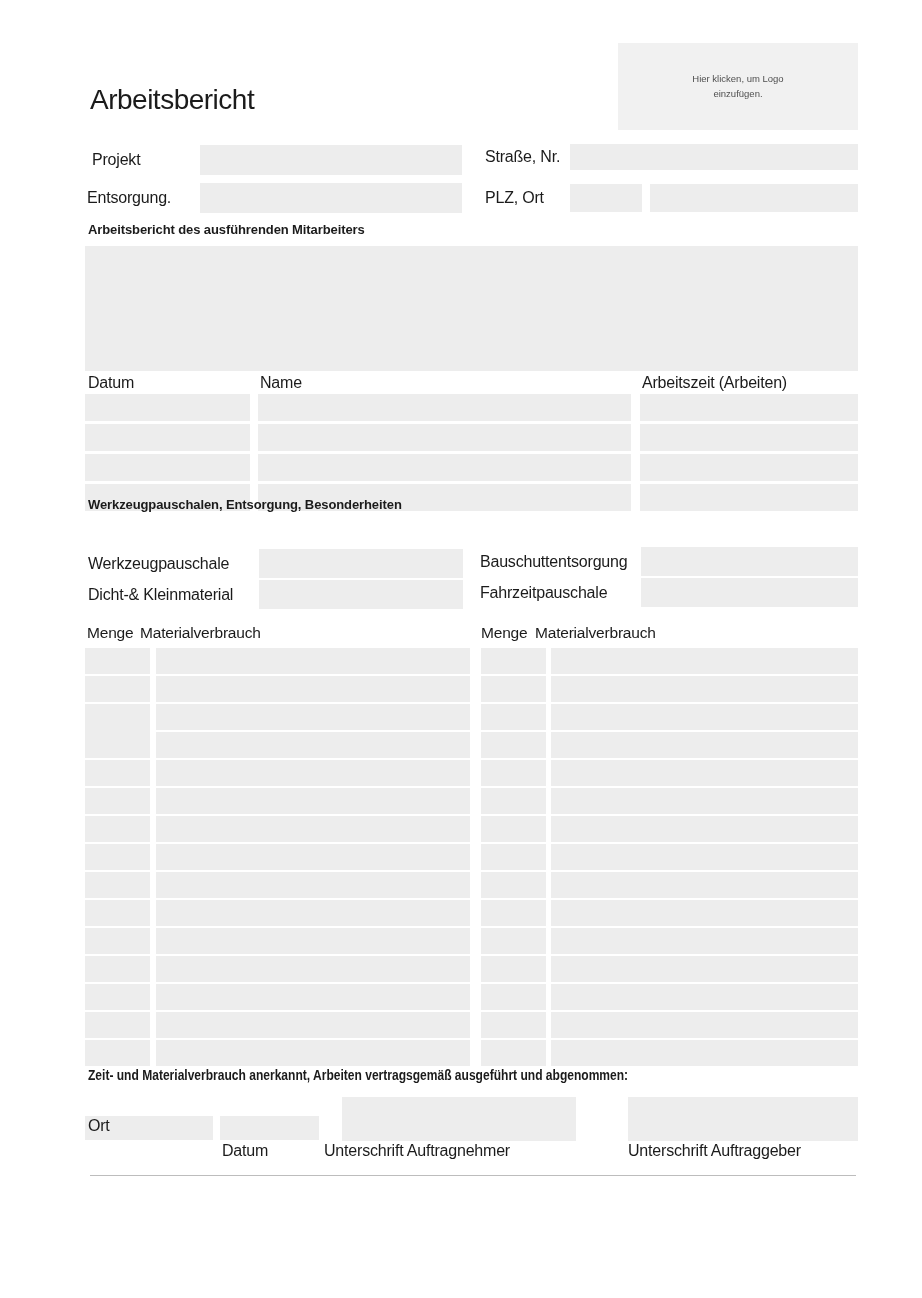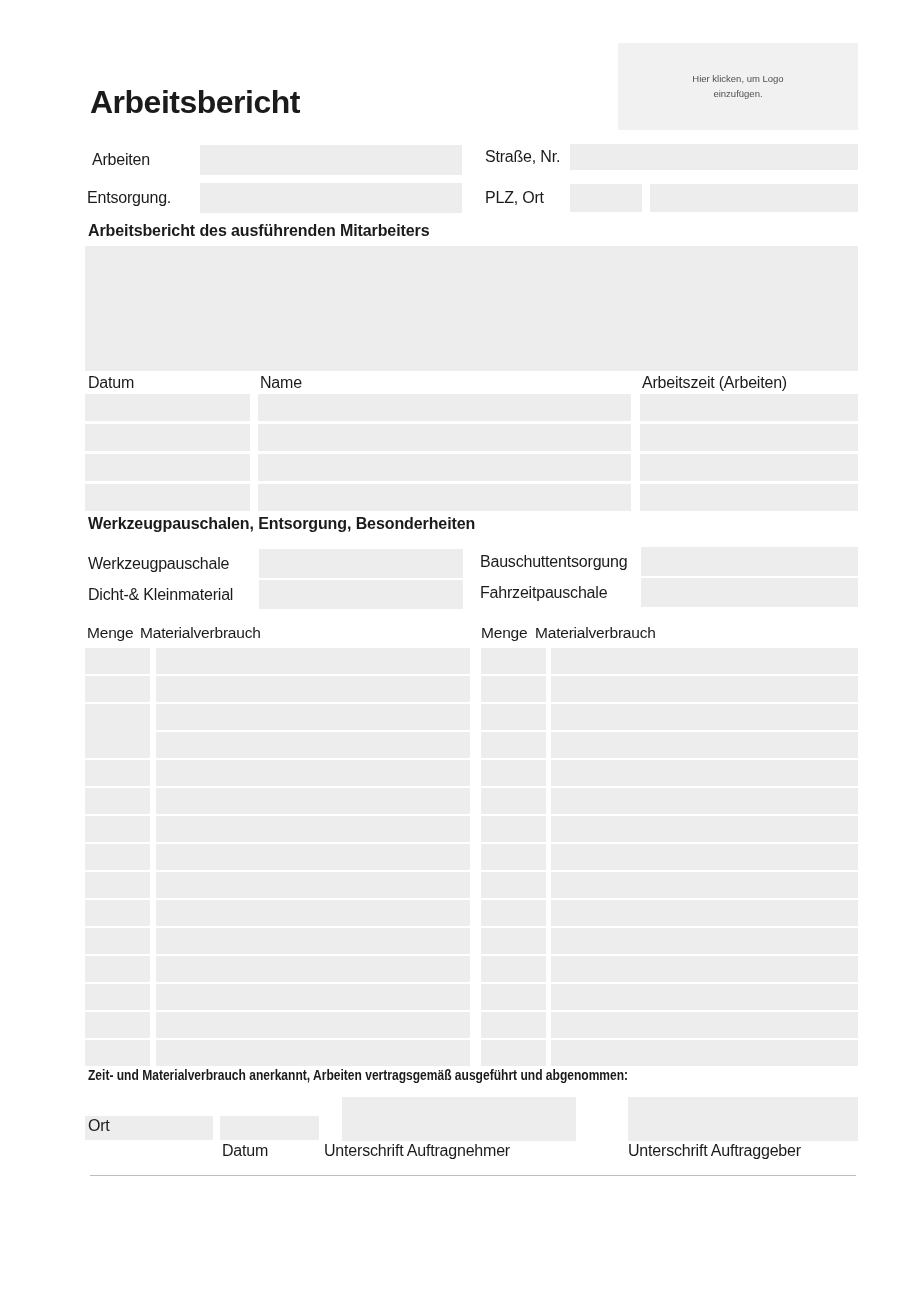"Arbeitsbericht" .title { font-size: 32px -> 28px; font-weight: bold -> none }
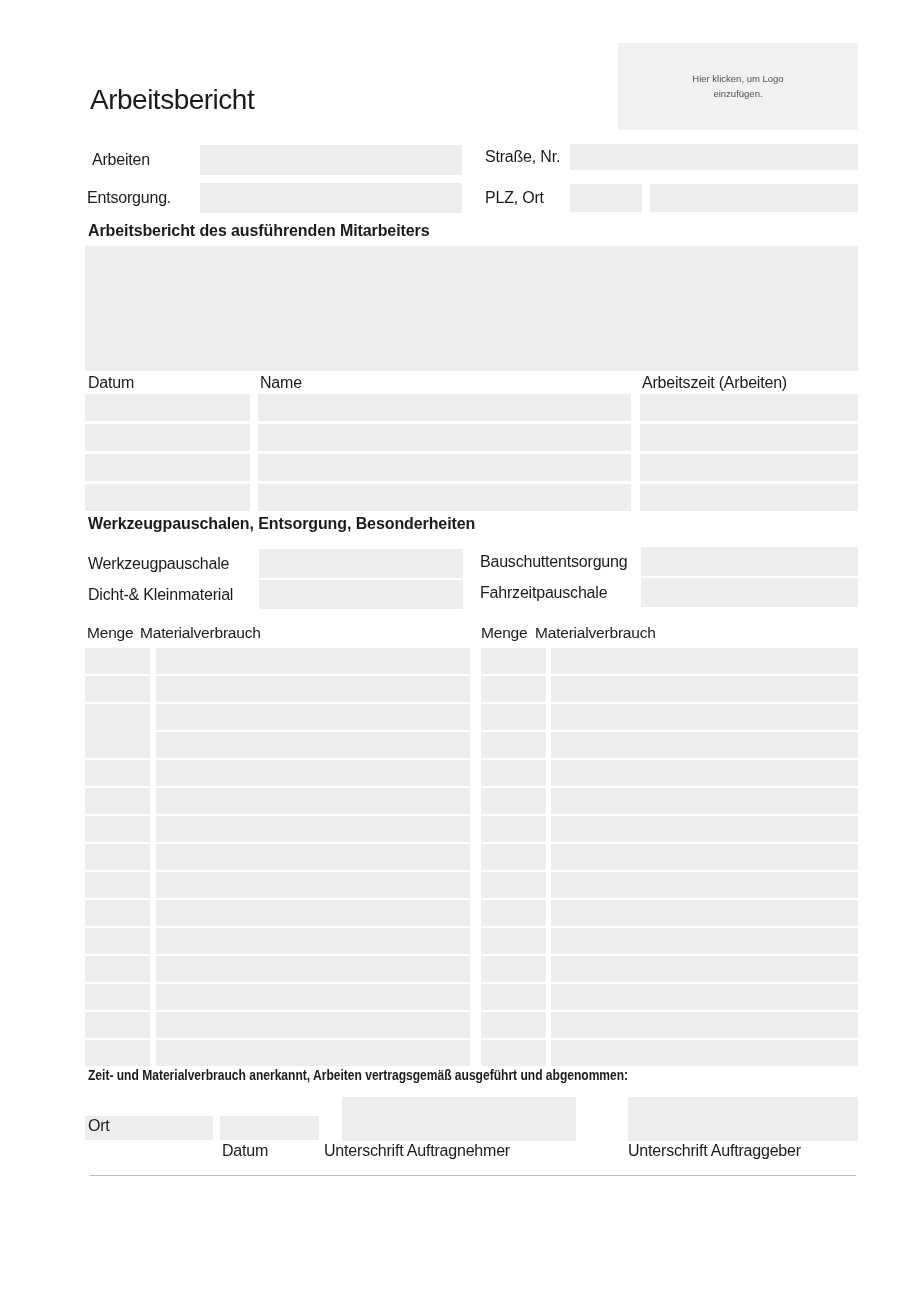"Arbeiten" span.lbl { text: Arbeiten -> Projekt }
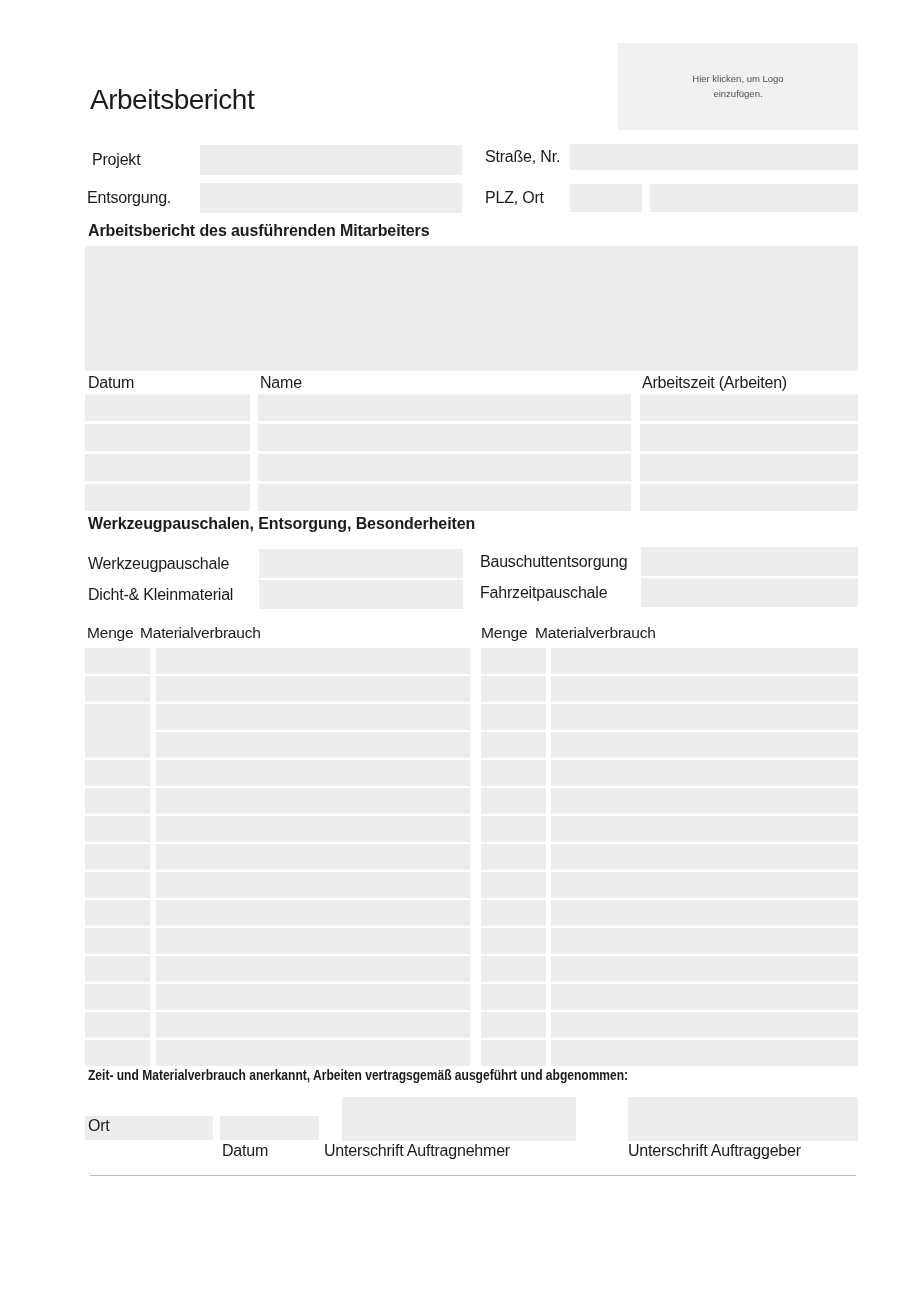"Arbeitsbericht des ausführenden" .heading { font-size: 16px -> 13px }
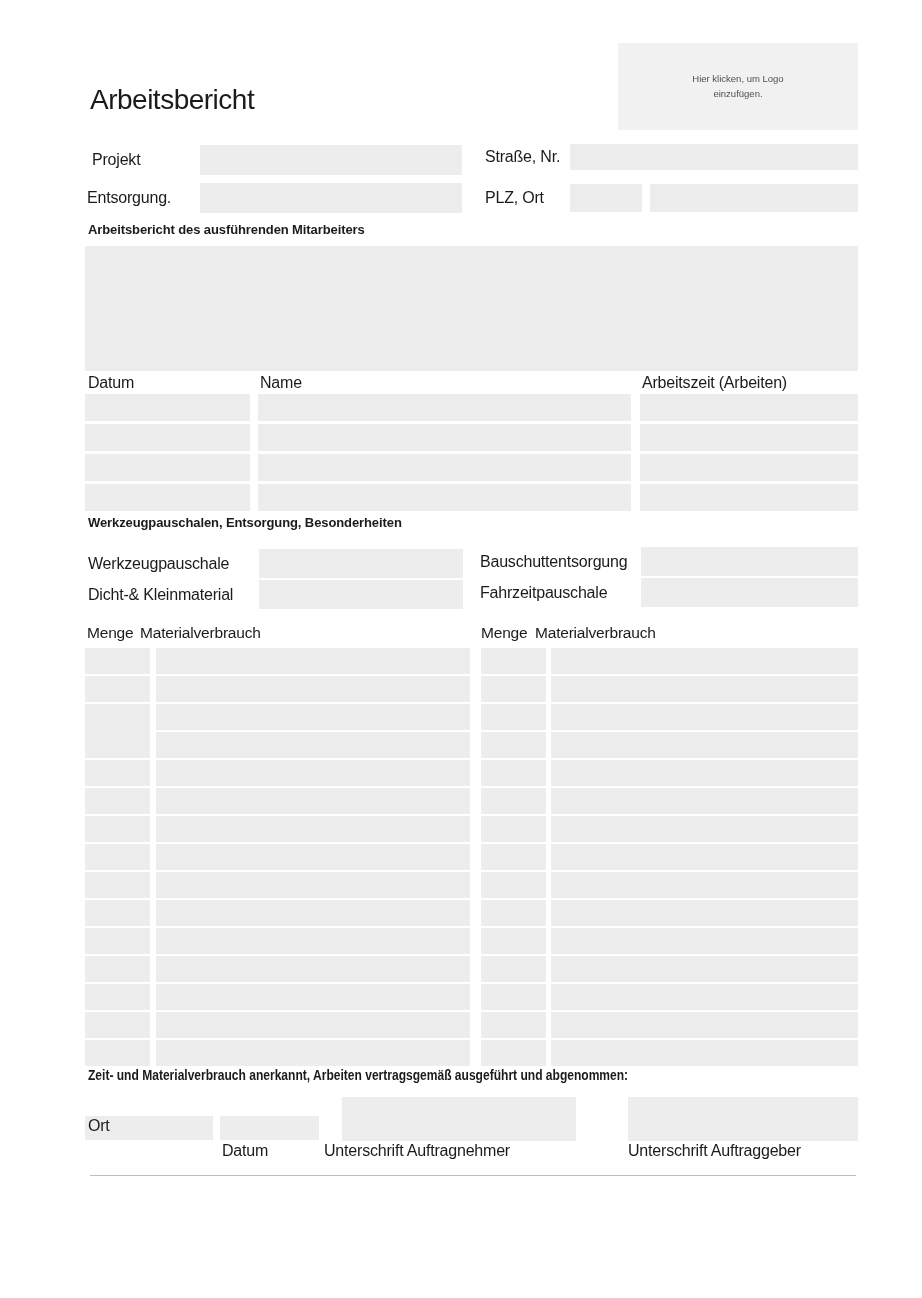"Werkzeugpauschalen, Entsorgung," div.heading { top: 516px -> 498px }
